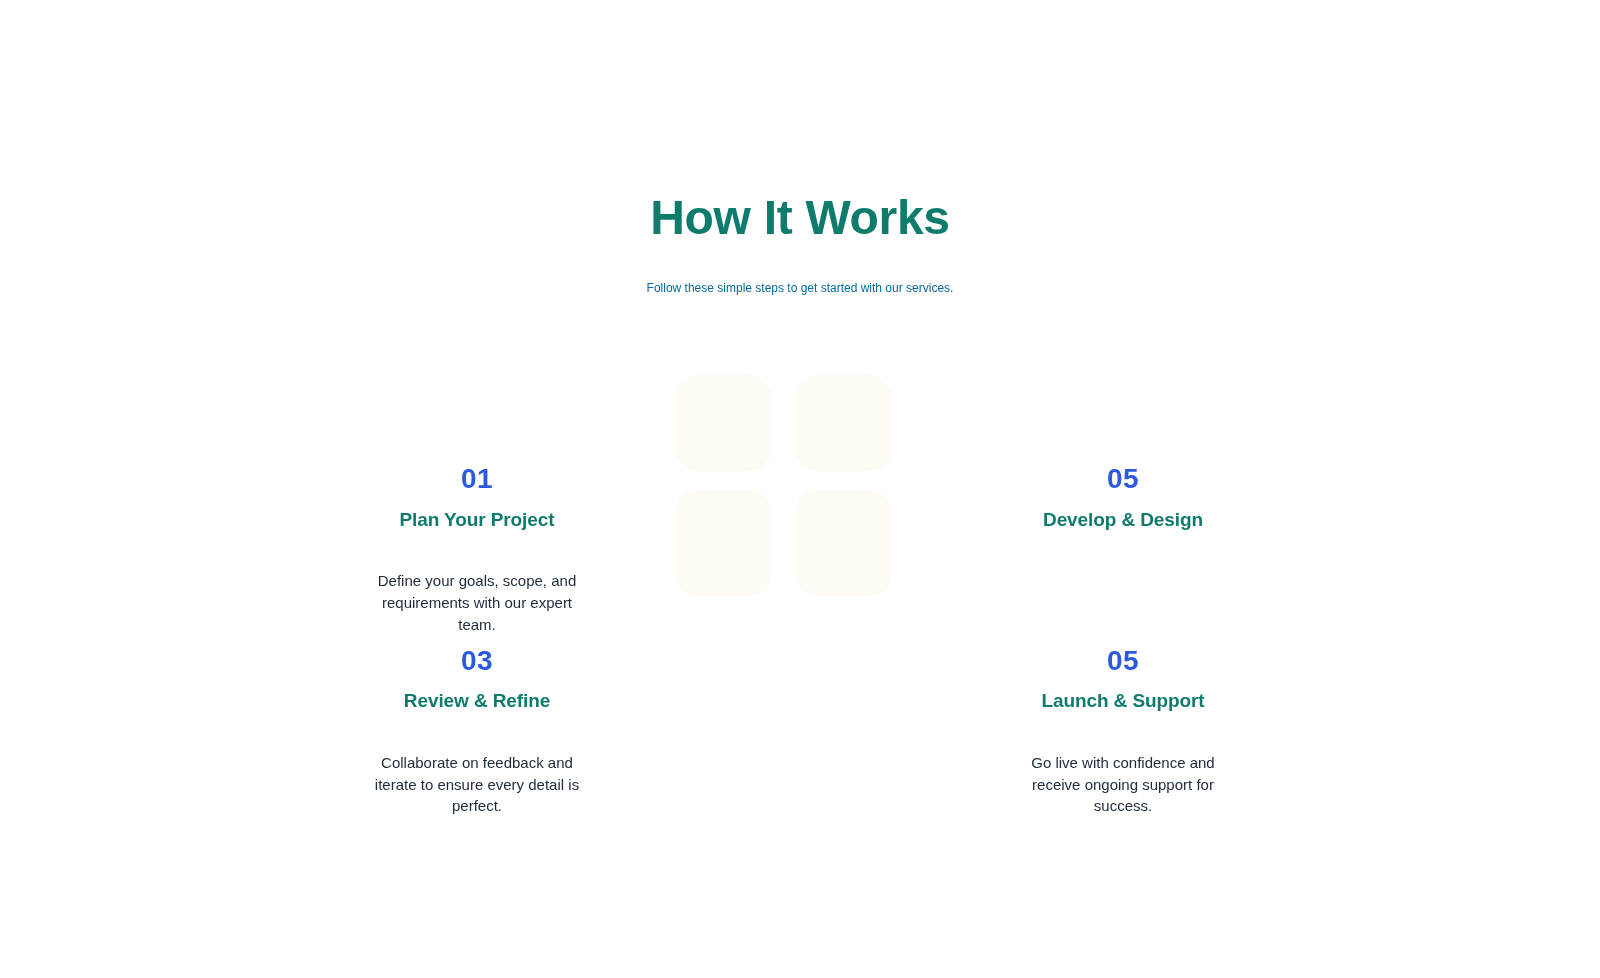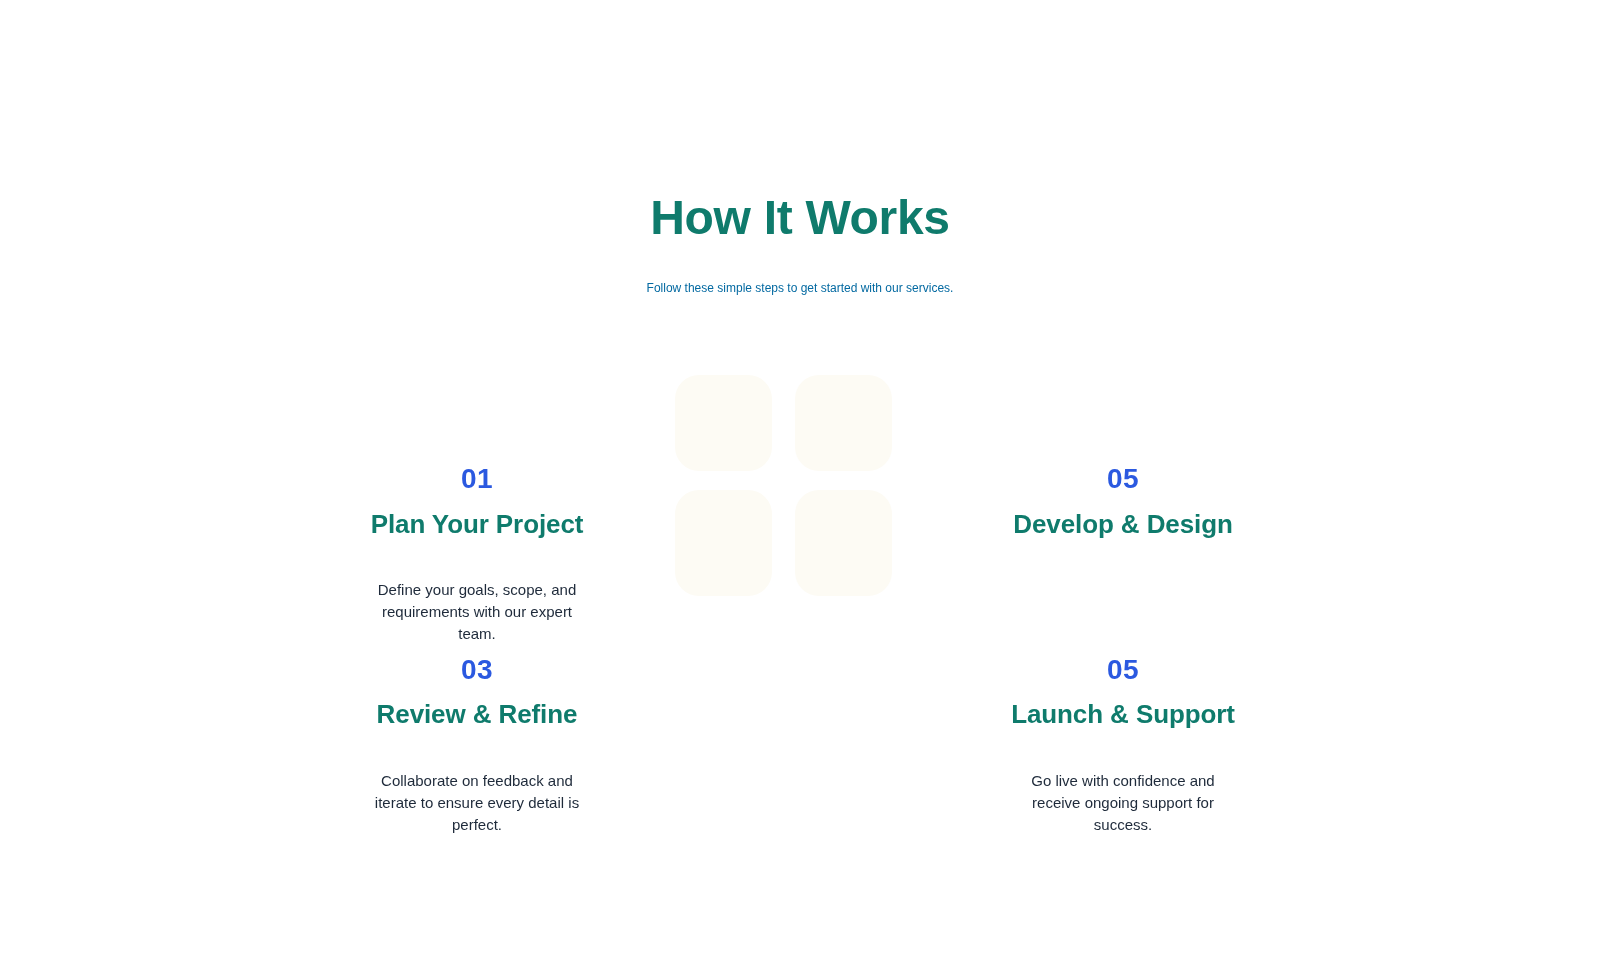"Plan Your Project" .step-title { font-size: 26px -> 19px }
